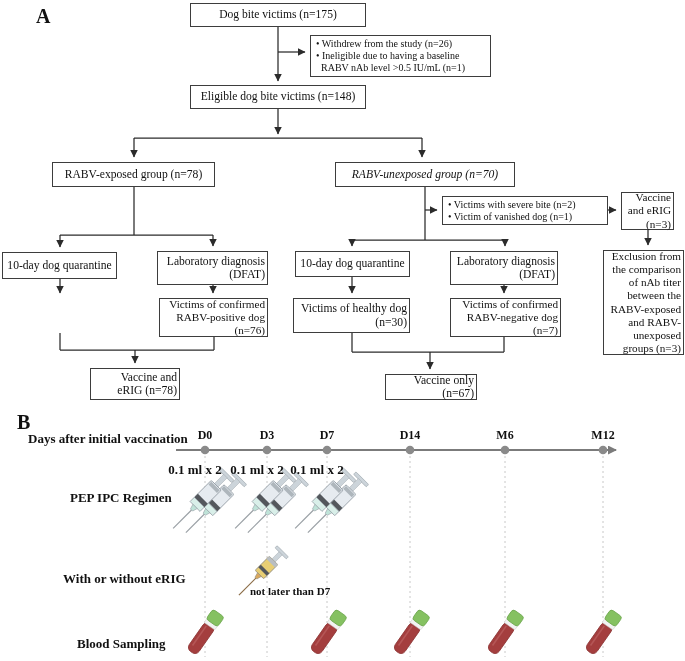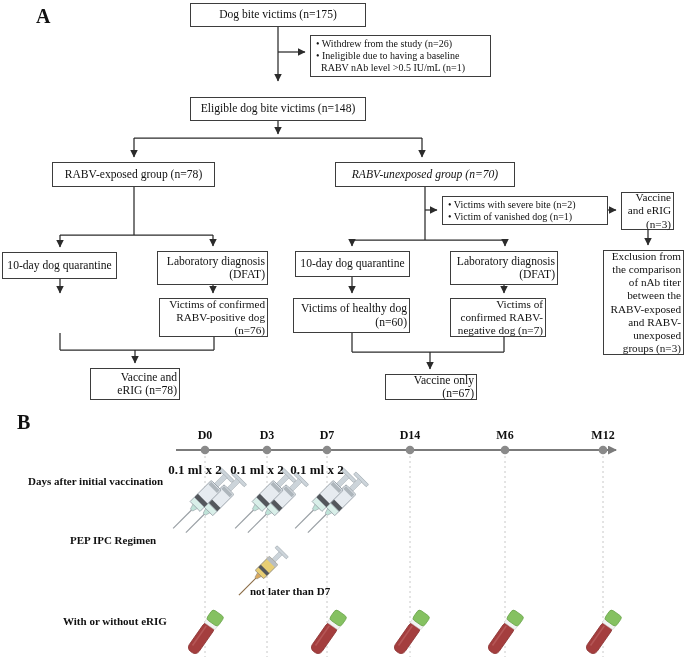"Eligible dog bite victims (n=148)" div.fb { margin-top: 12px -> none }
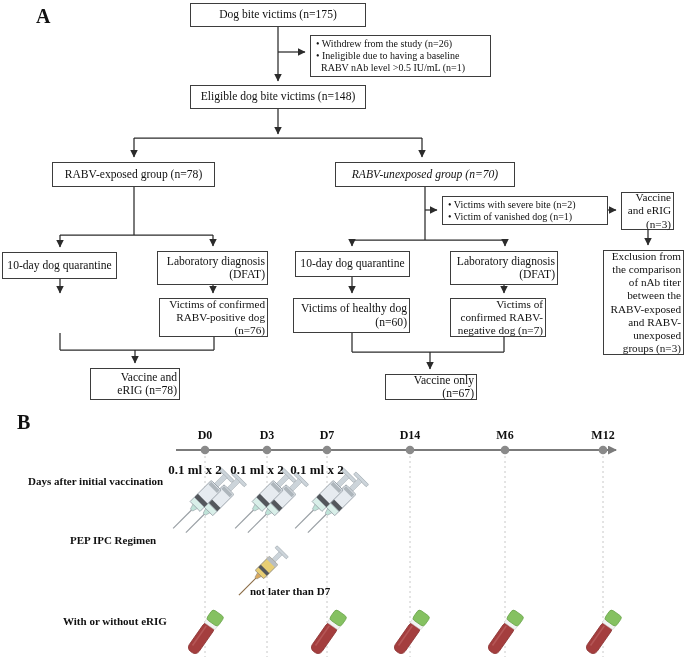"Victims of healthy dog (n=60)" div.fb { text: 60 -> 30 }
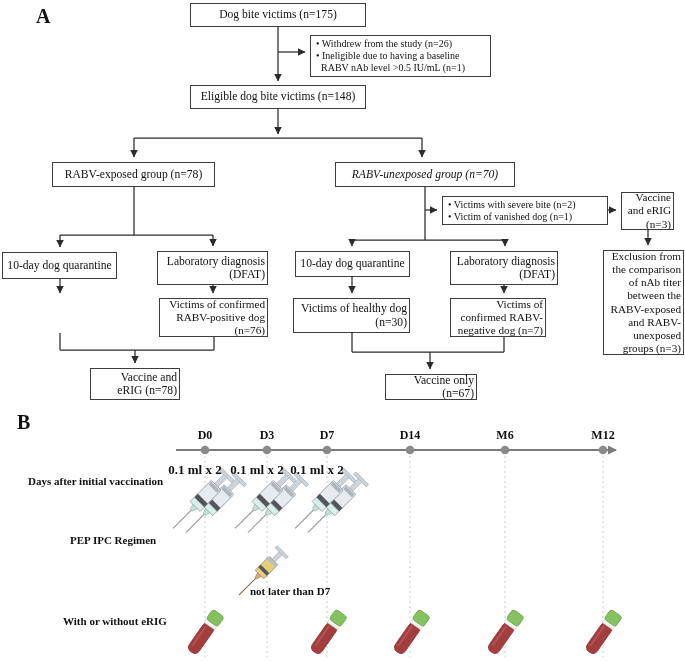"Victims of confirmed RABV-negative dog" div.fb { width: 96px -> 111px }
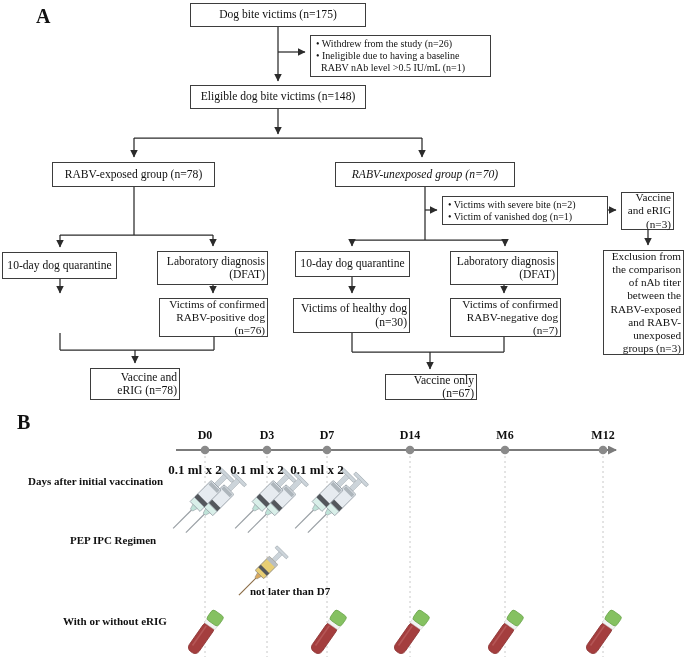"Days after initial vaccination" .rowlab { font-size: 11px -> 13px; margin-top: 44px -> none }
